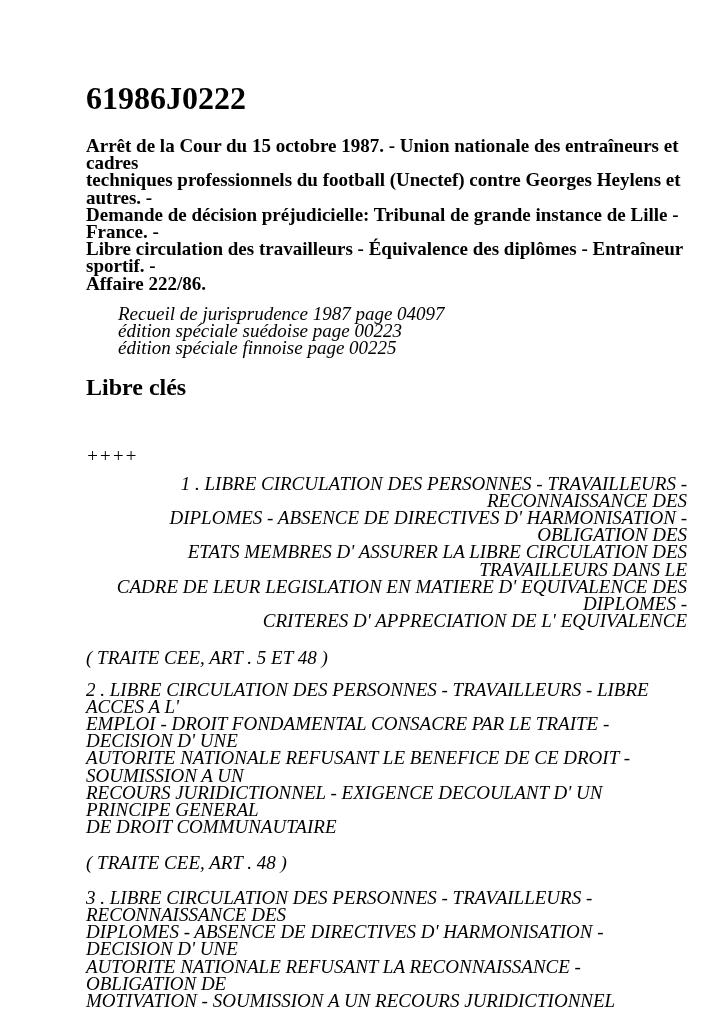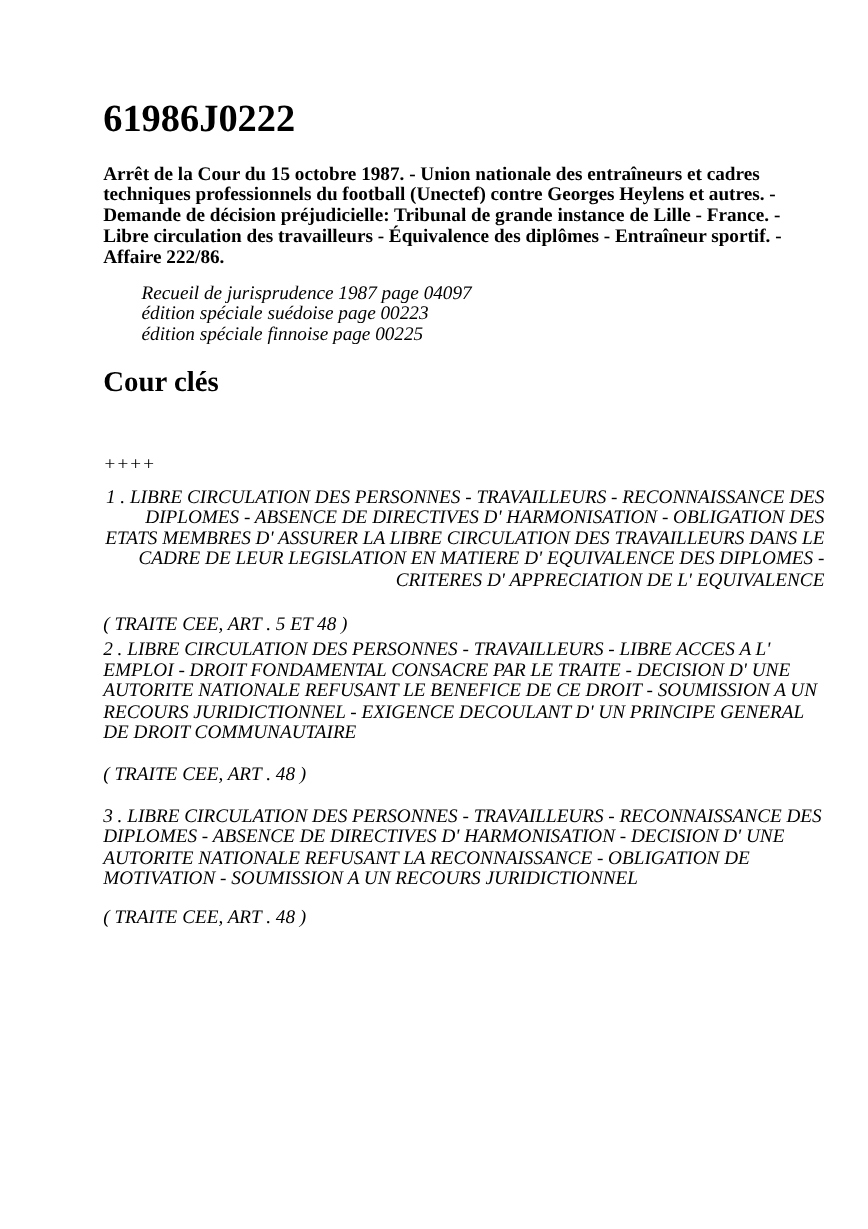"Arrêt de la Cour du" p { font-size: 16px -> 19px }
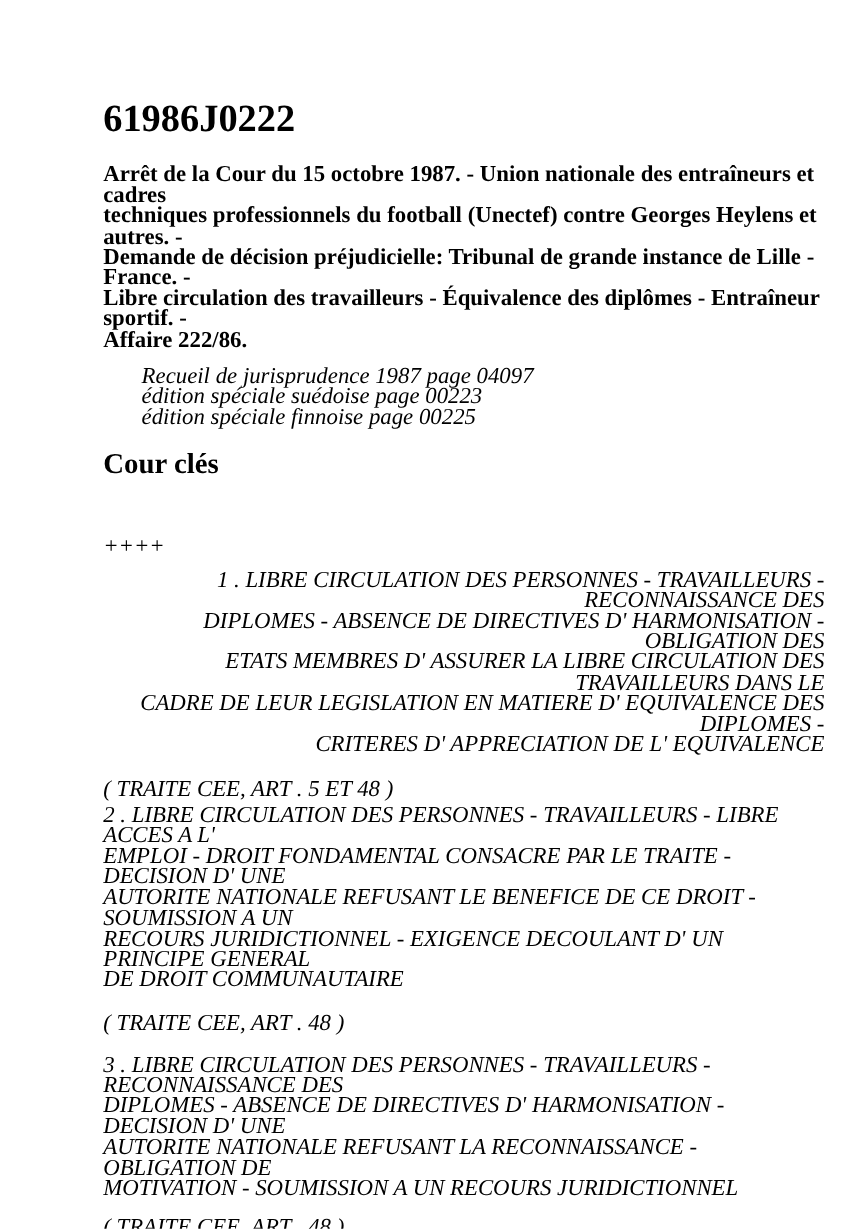"Cour clés" h2.section { text: Cour -> Libre }
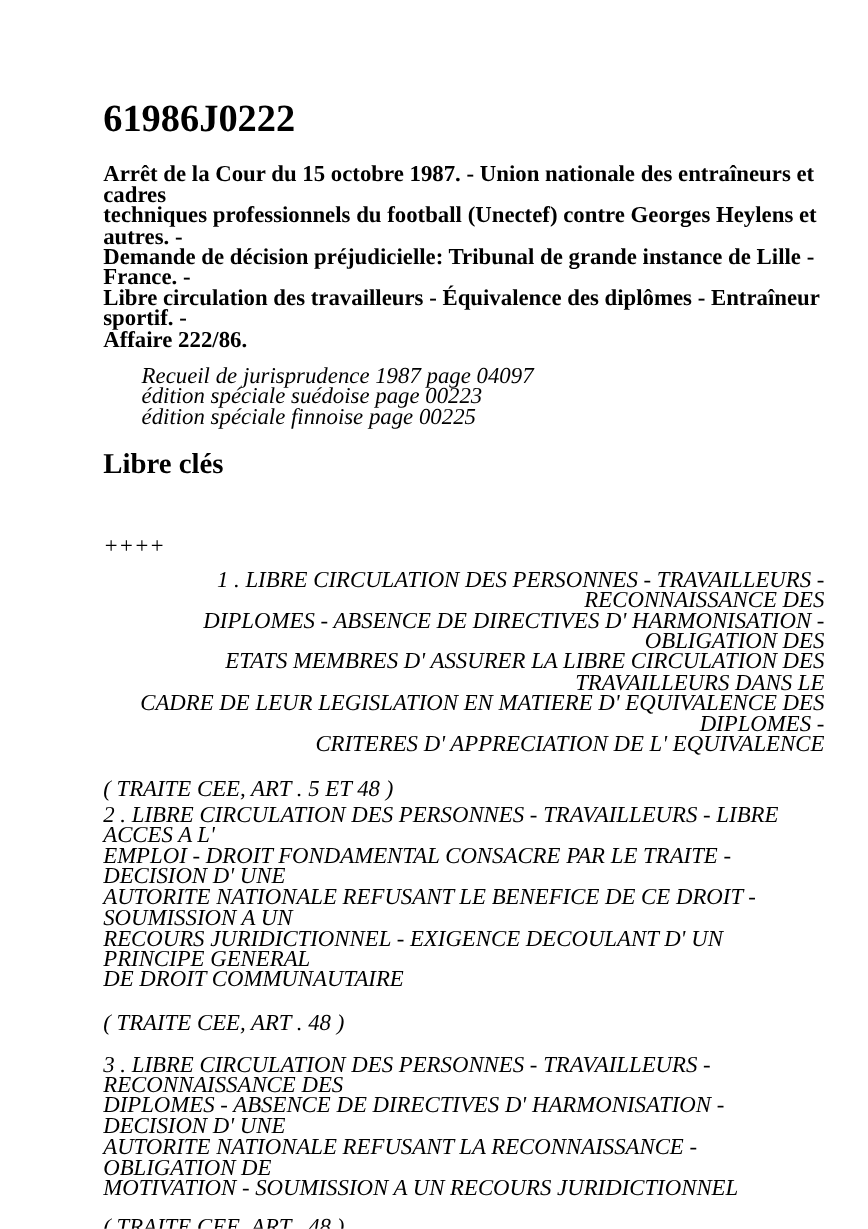"2 . LIBRE CIRCULATION DES" .m-p2 { margin-top: 4px -> 14px }
